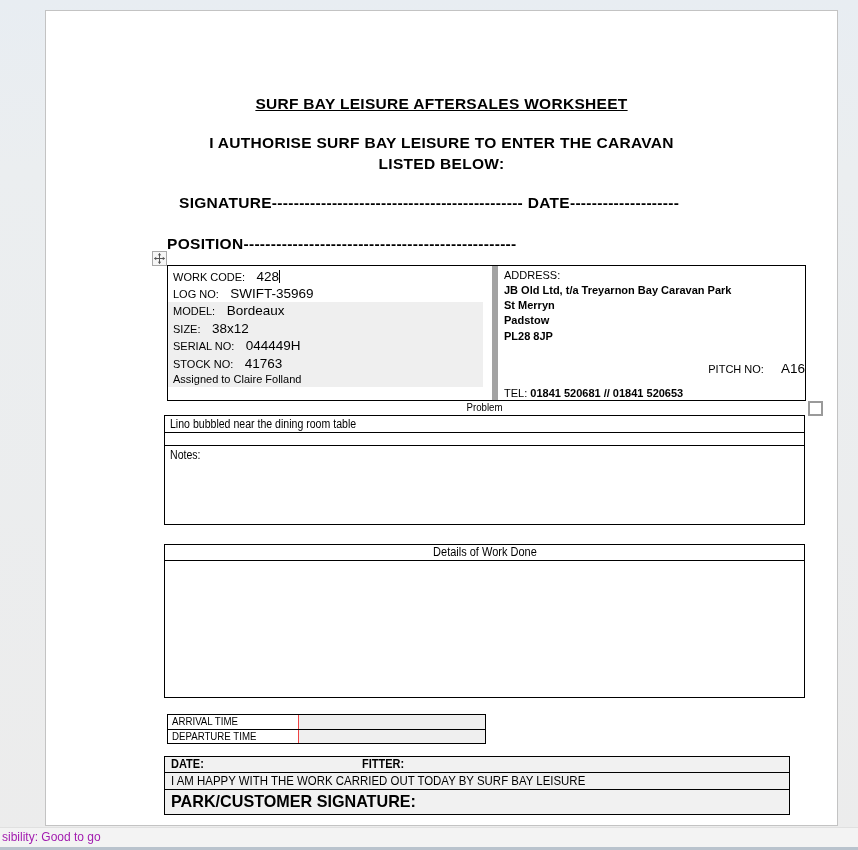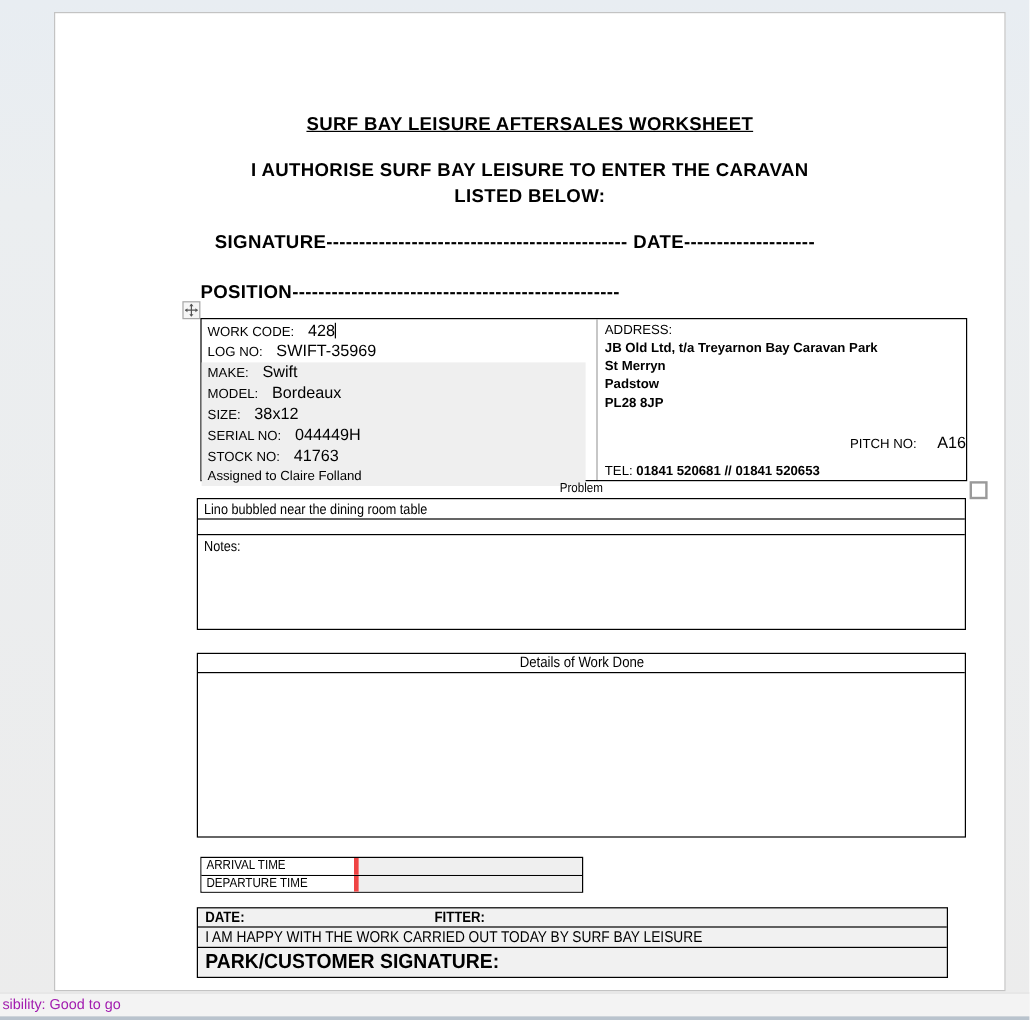"WORK CODE: 428" .tbl1 .lcell { border-right: 1px solid #a3a3a3 -> 6px solid #a3a3a3 }
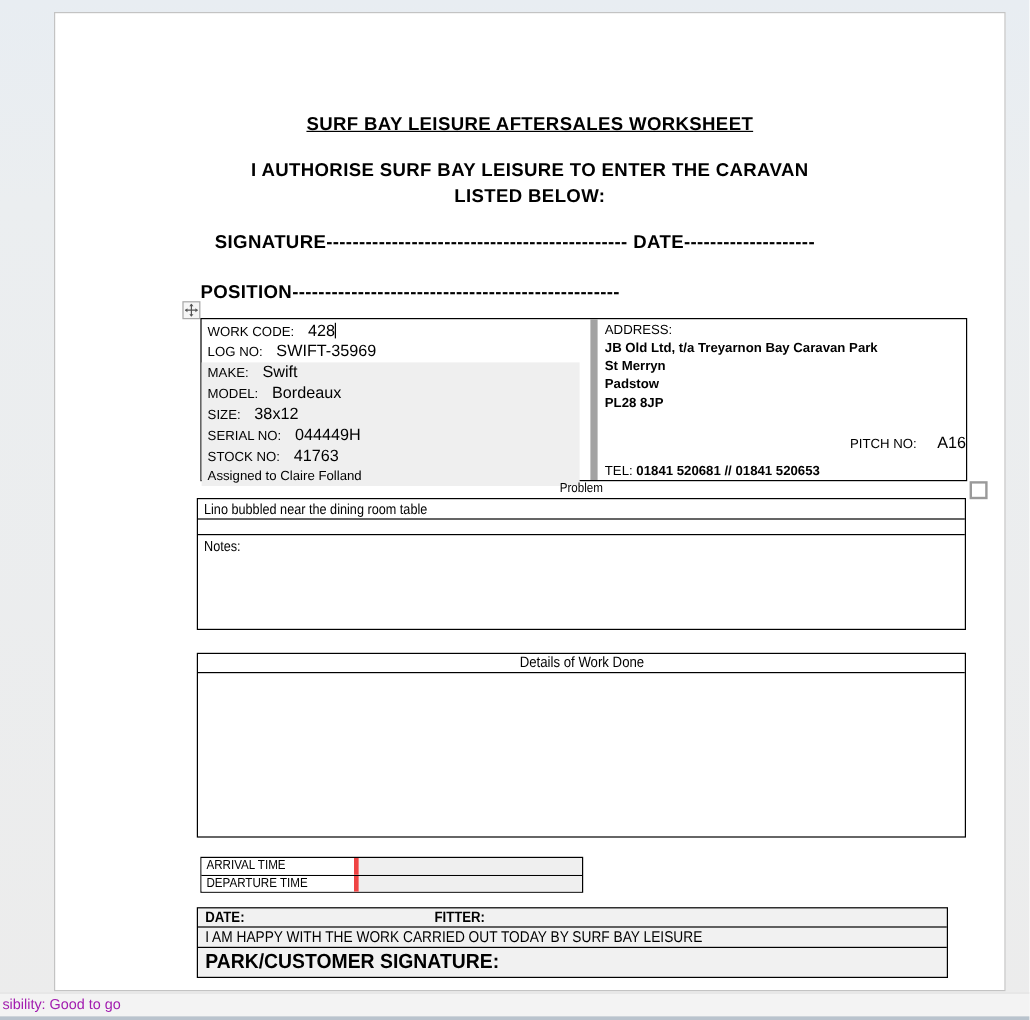"MAKE: Swift" div.vrow { html: <div> <span>MAKE:</span> <span>Swift</span> </div> -> none }
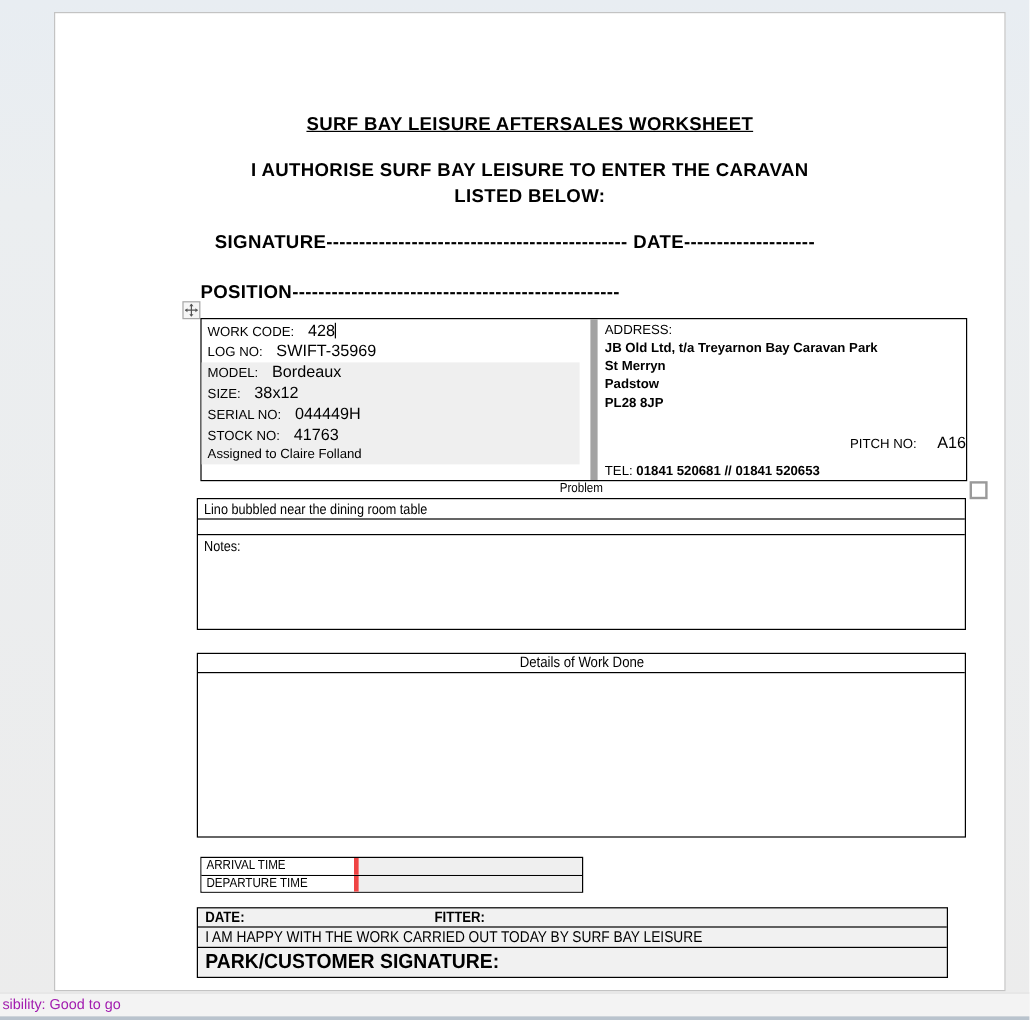"ARRIVAL TIME" .tbl4 .l { border-right: 4px solid #ef4444 -> 1px solid #ef4444 }
